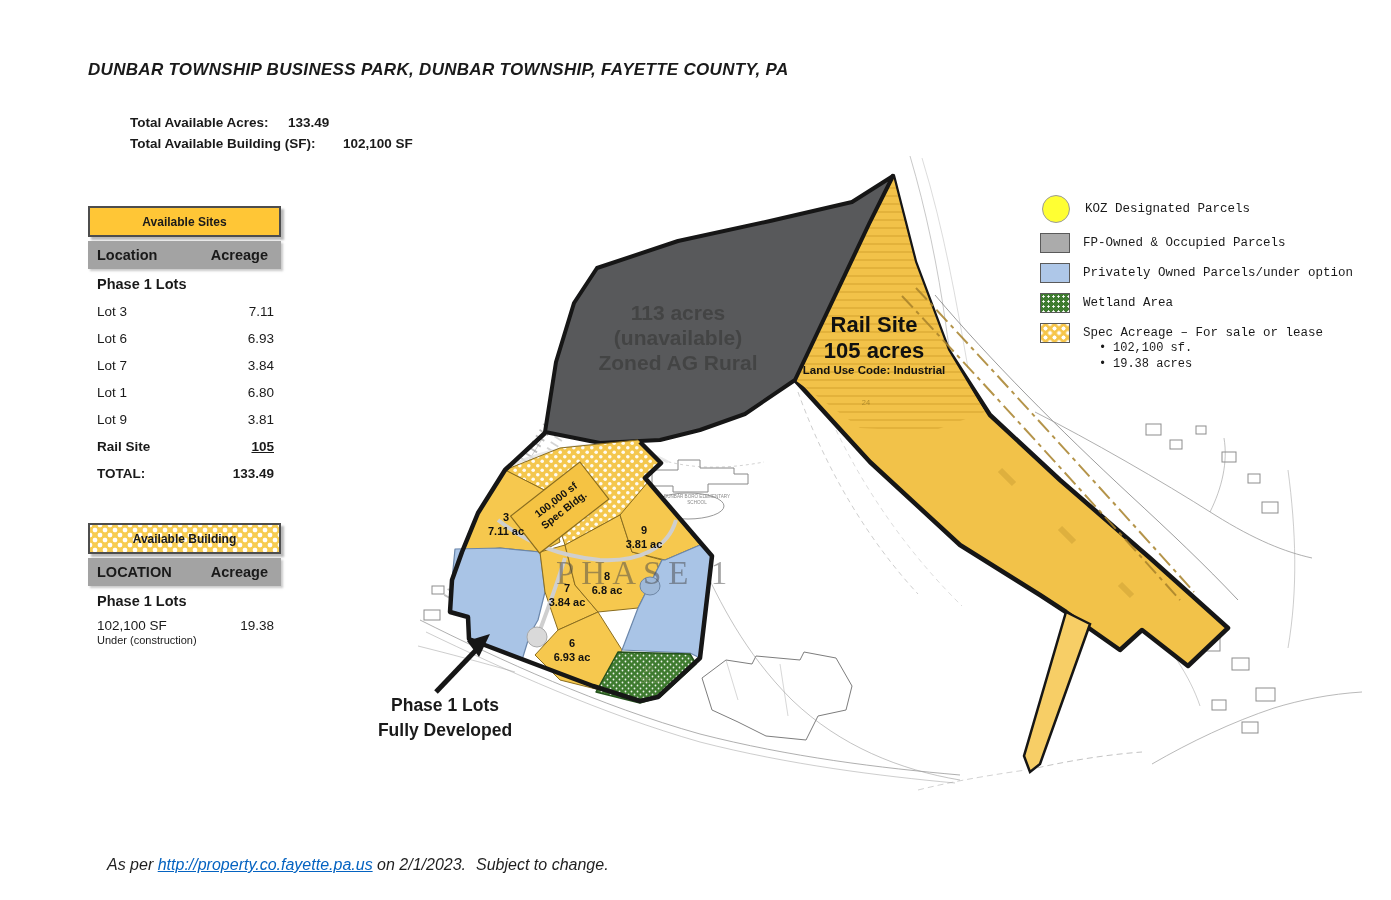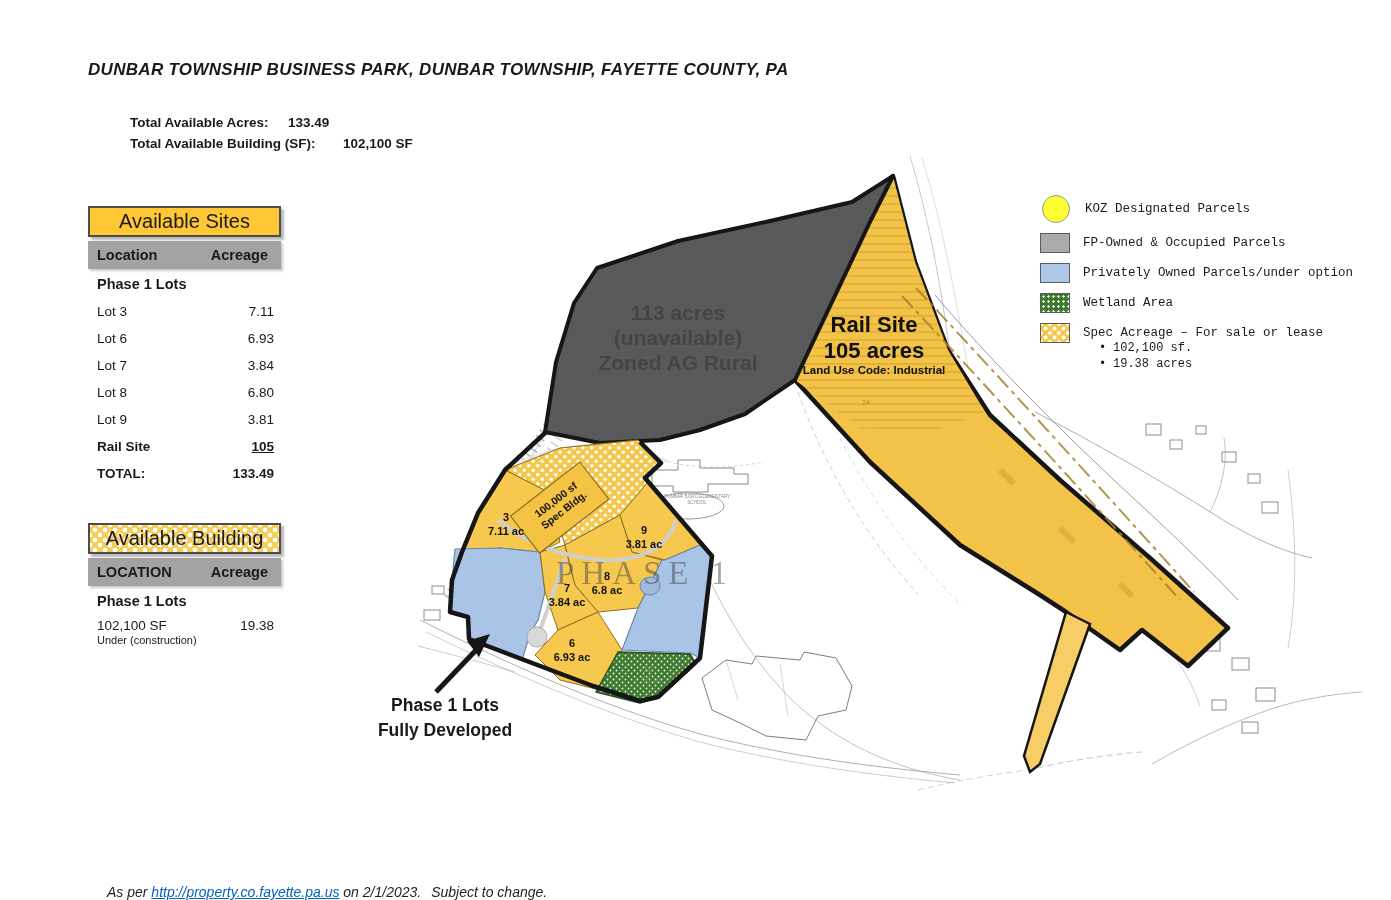"Available Sites" .tband { font-size: 20px -> 12px; font-weight: normal -> bold }
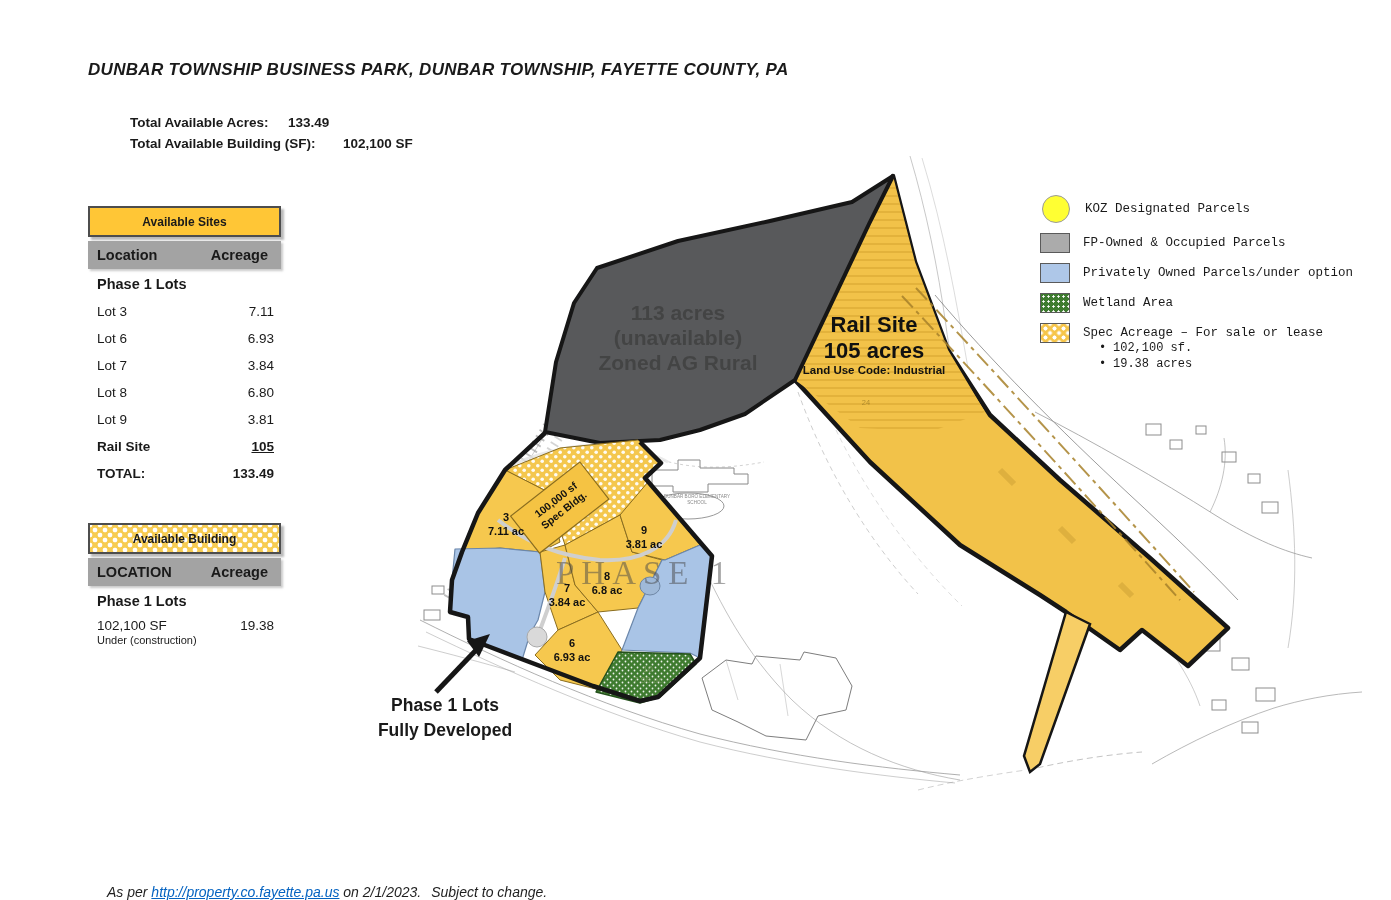"Lot 8" span { text: 8 -> 1 }
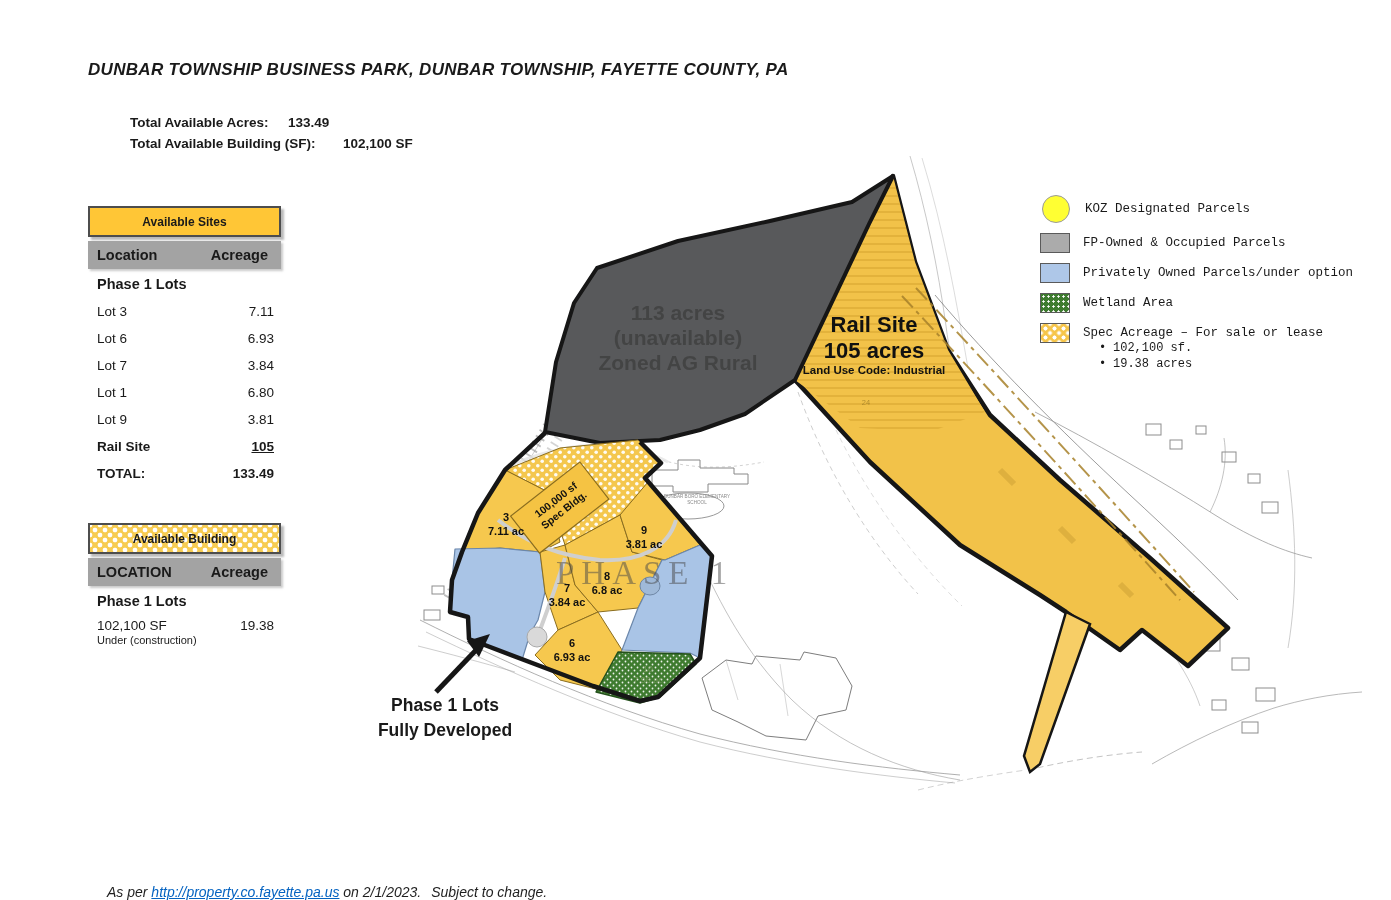"As per http://property.co.fayette.pa.us" .footer { font-size: 14px -> 16px; margin-top: 28px -> none }
